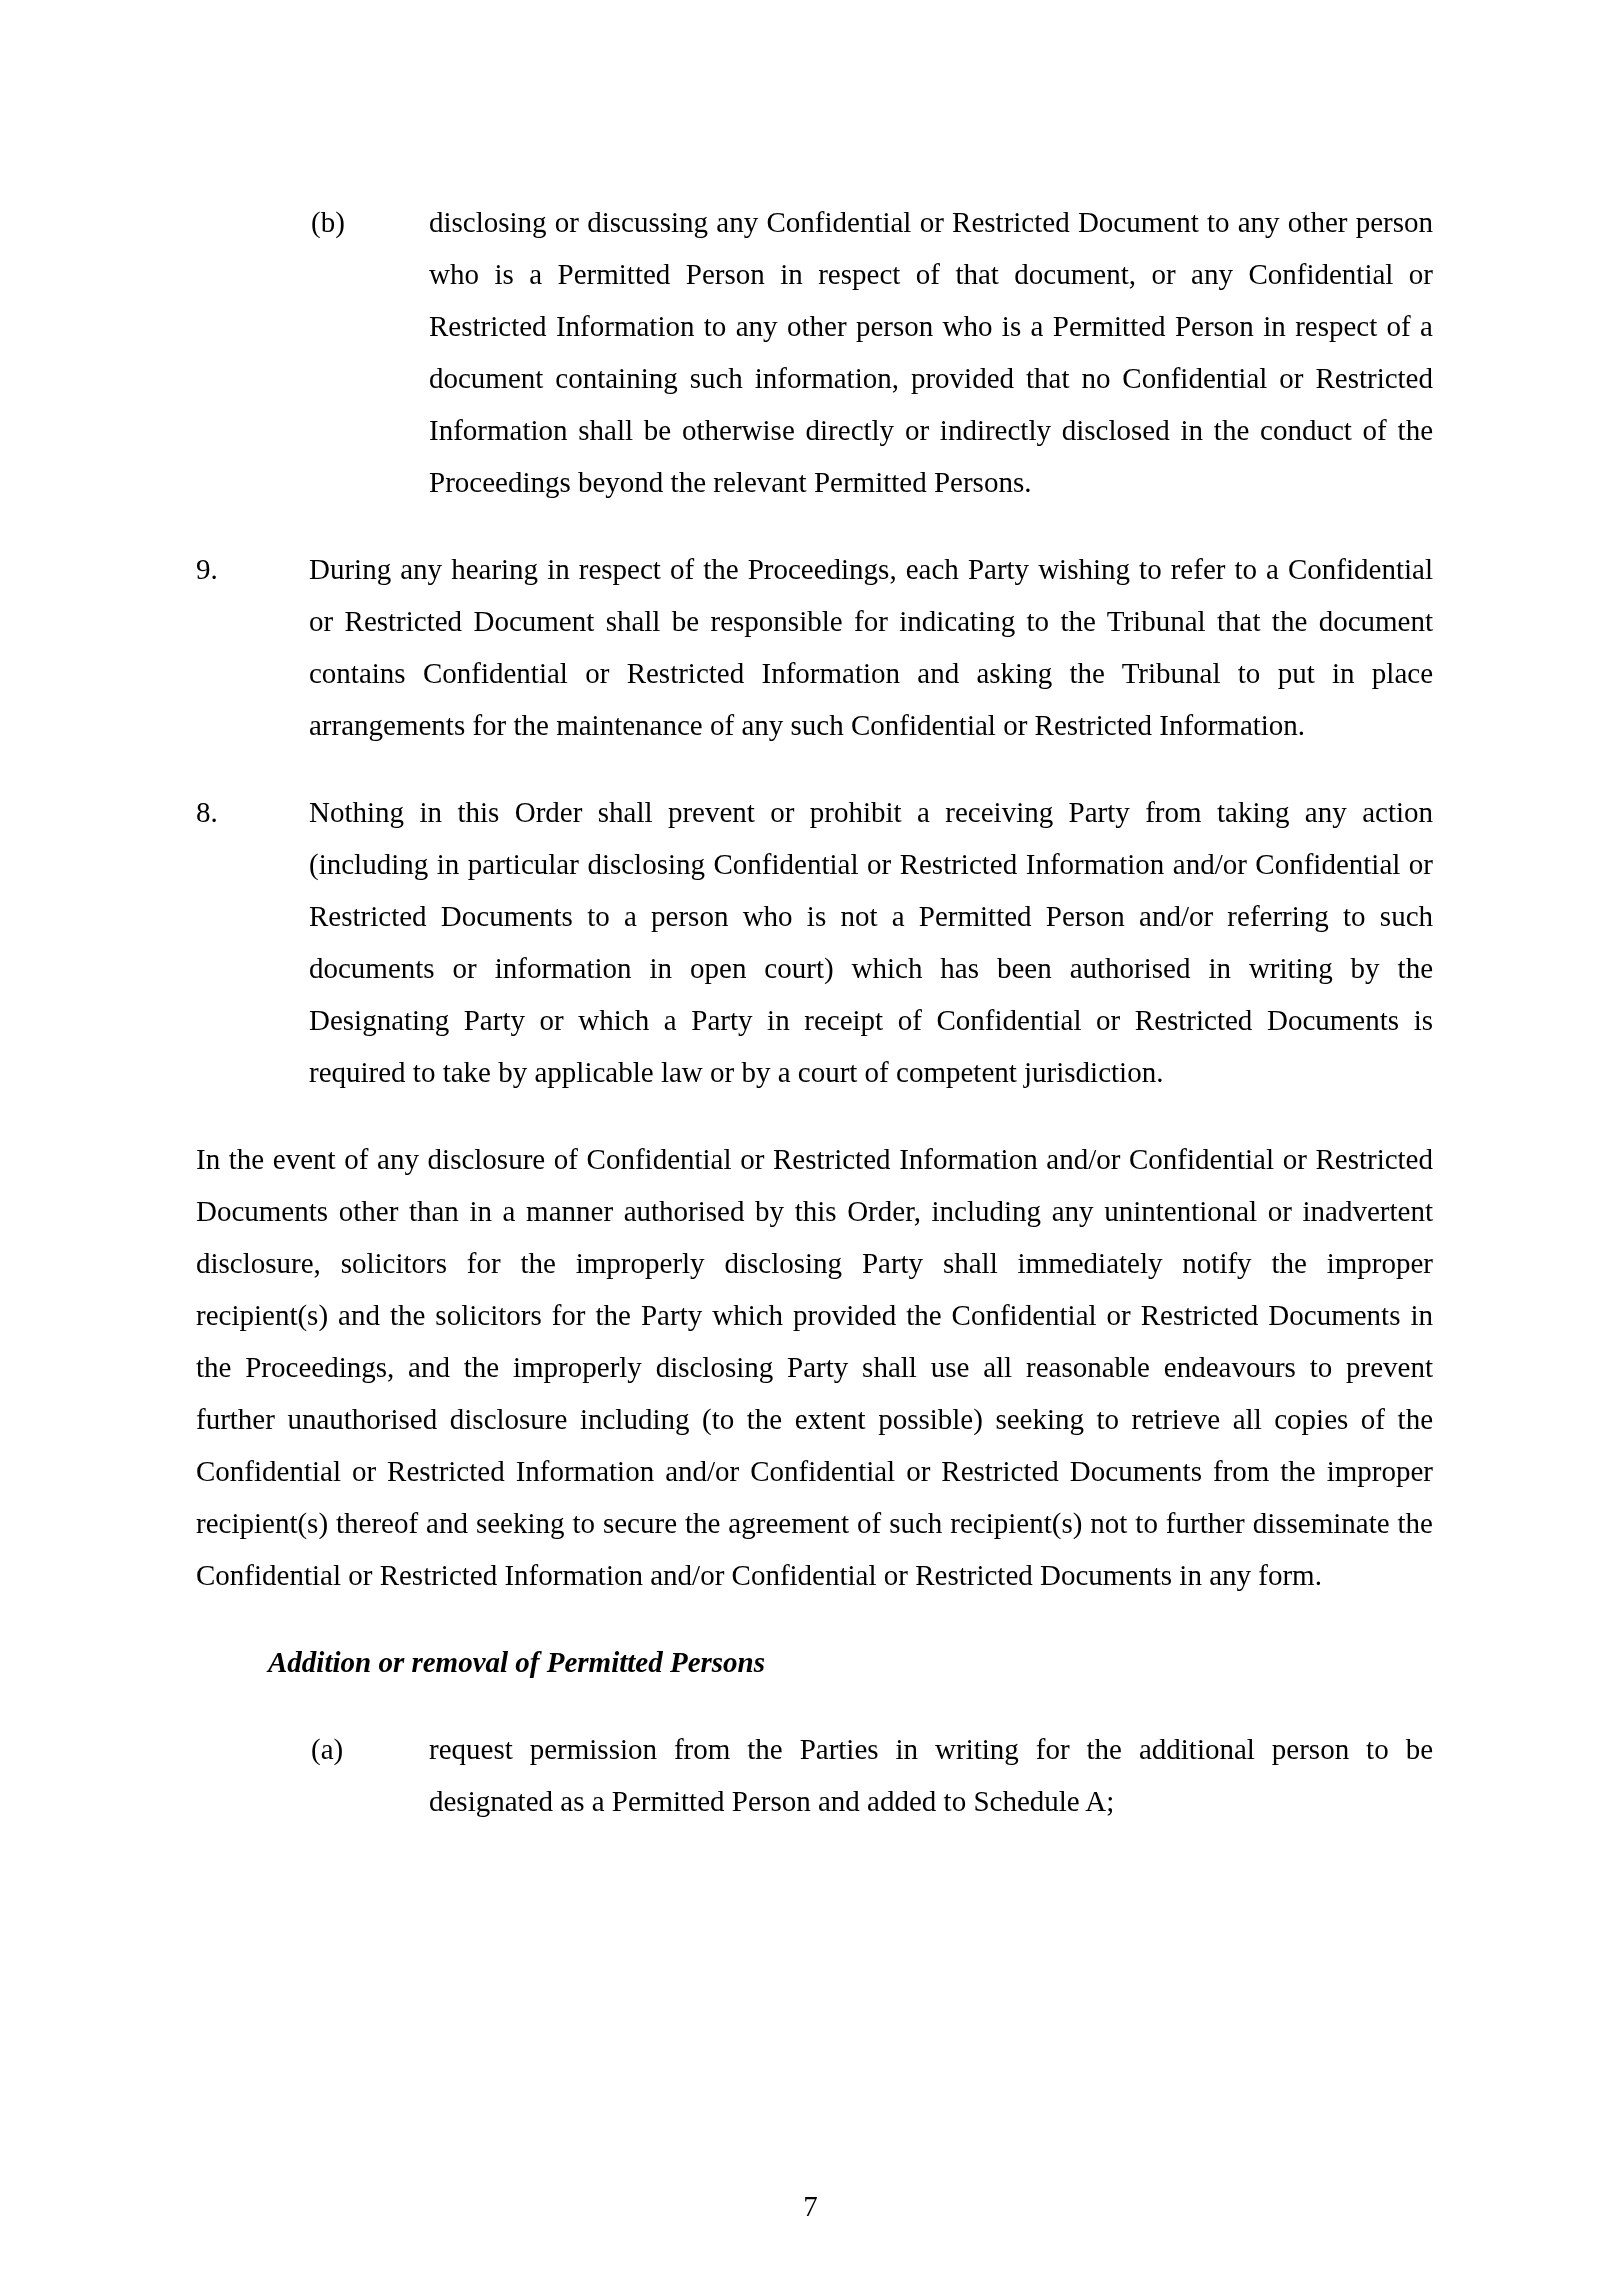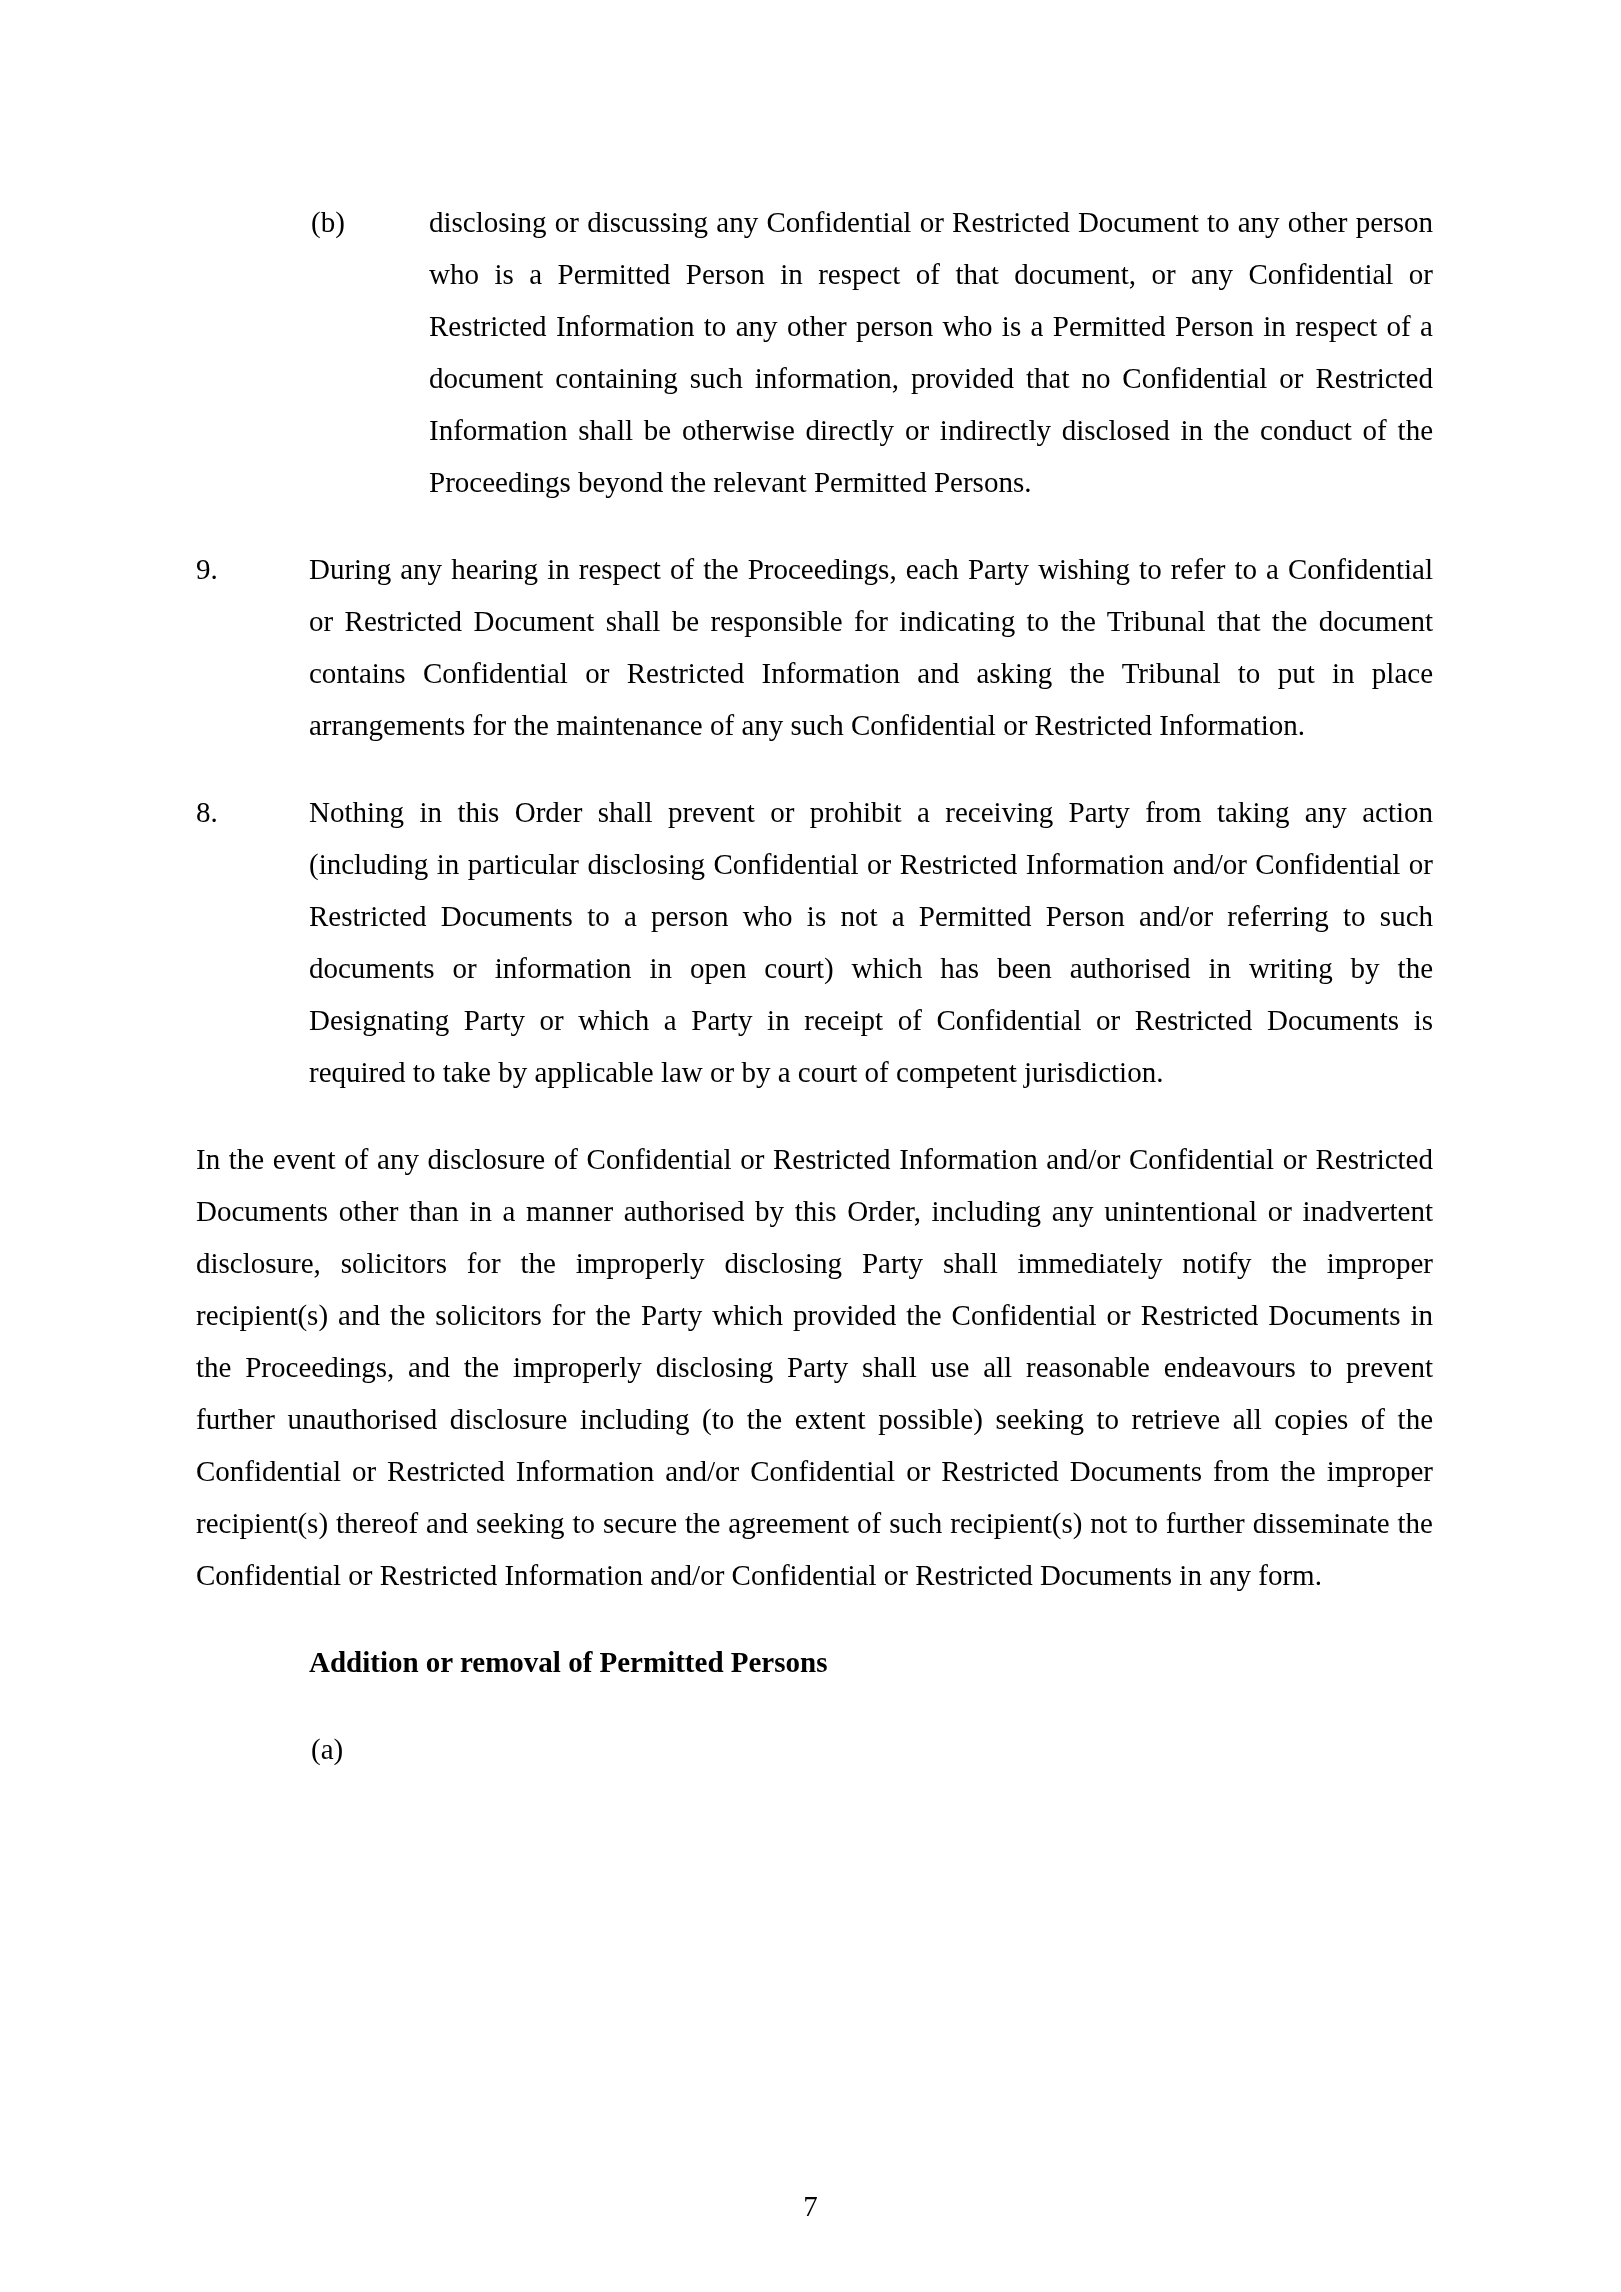"Addition or removal of Permitted" .heading { font-style: none -> italic; margin: 0 0 35px 113px -> 0 0 35px 72px }
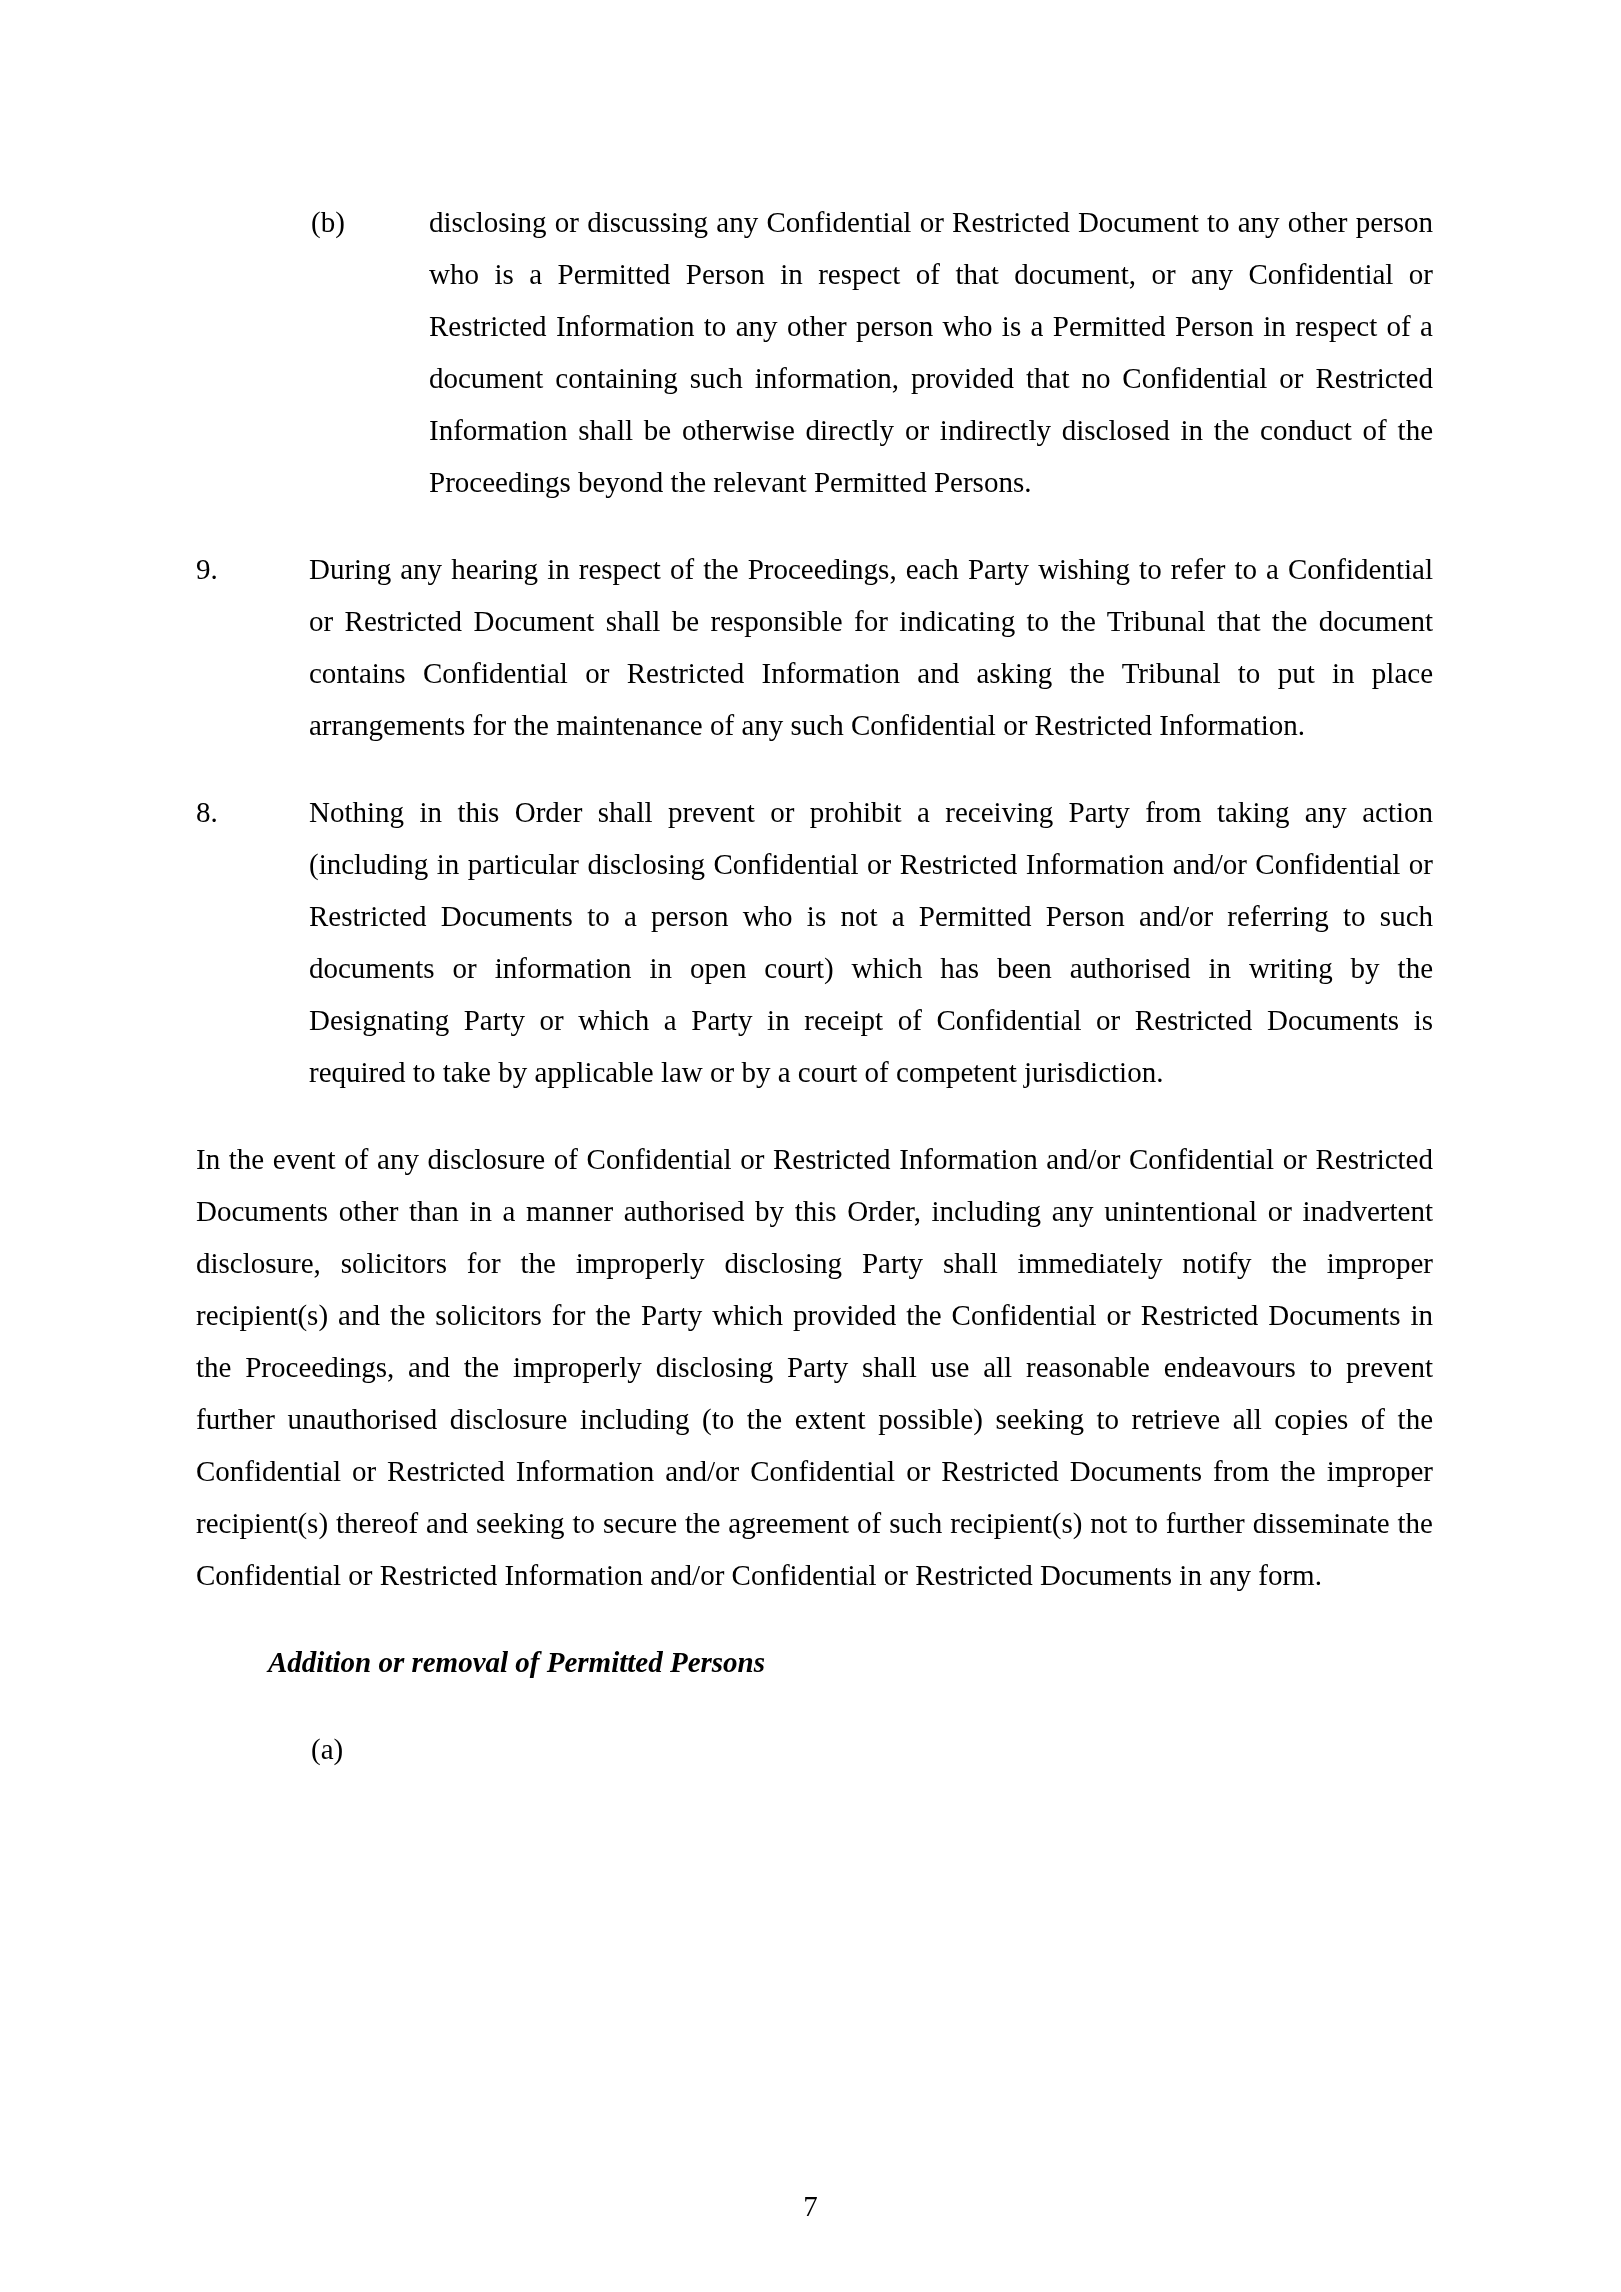"request permission from the Parties" div.body { html: none -> <div>request permission from the Parties in writing for the additional person to be designated as a Permitted Person and added to Schedule A;</div> }
